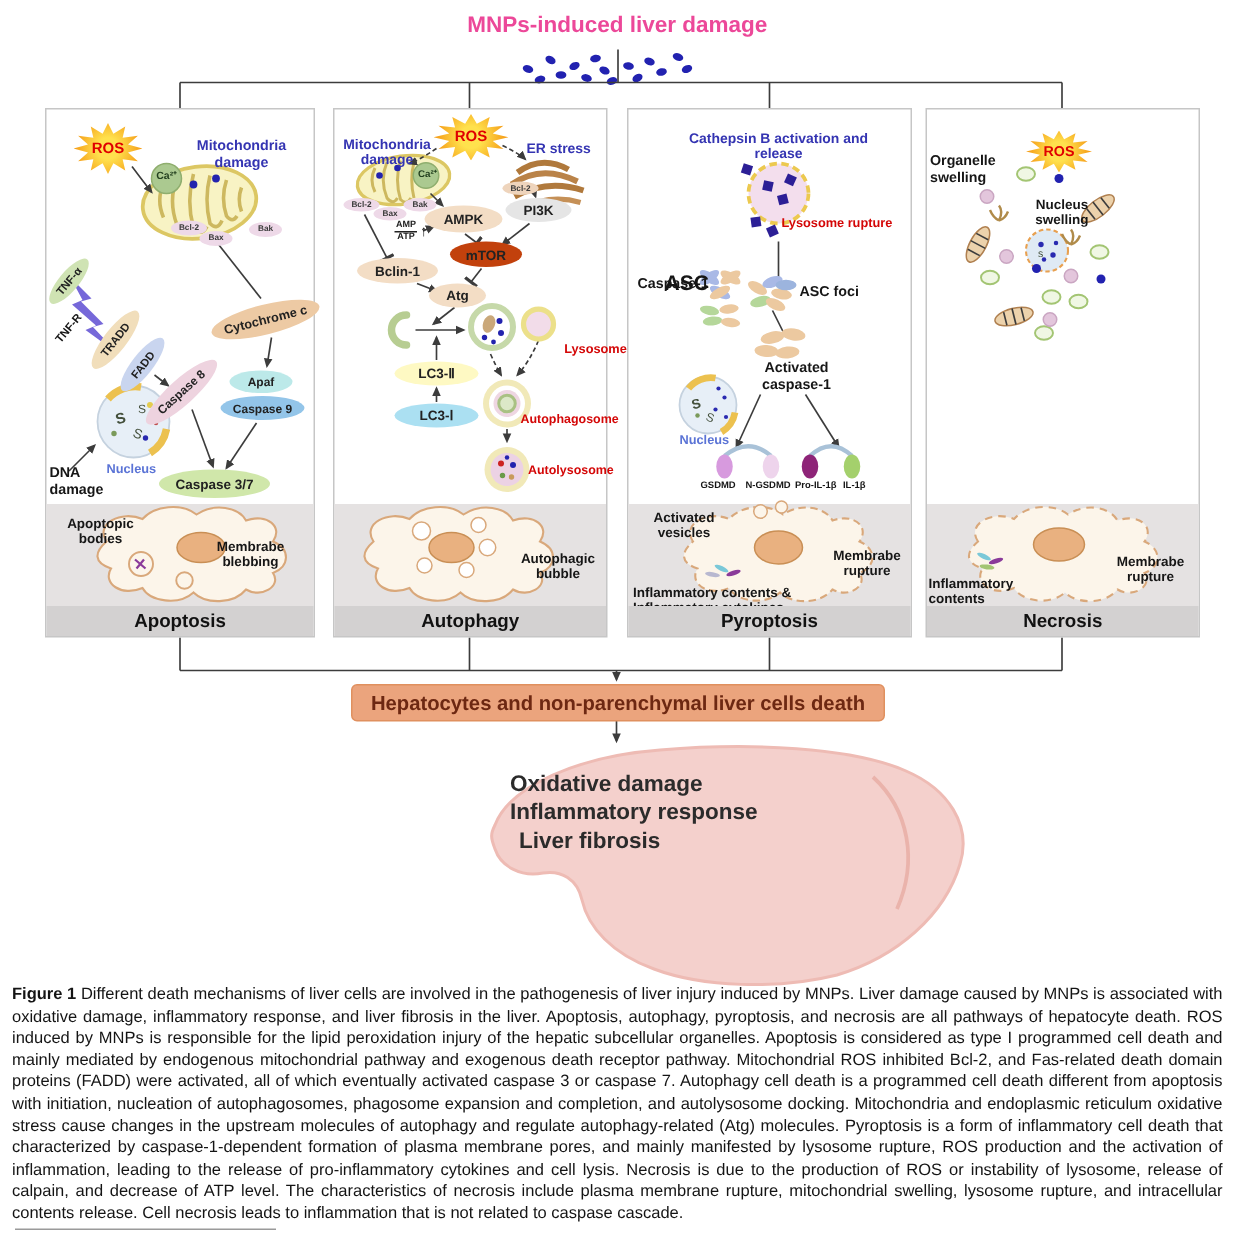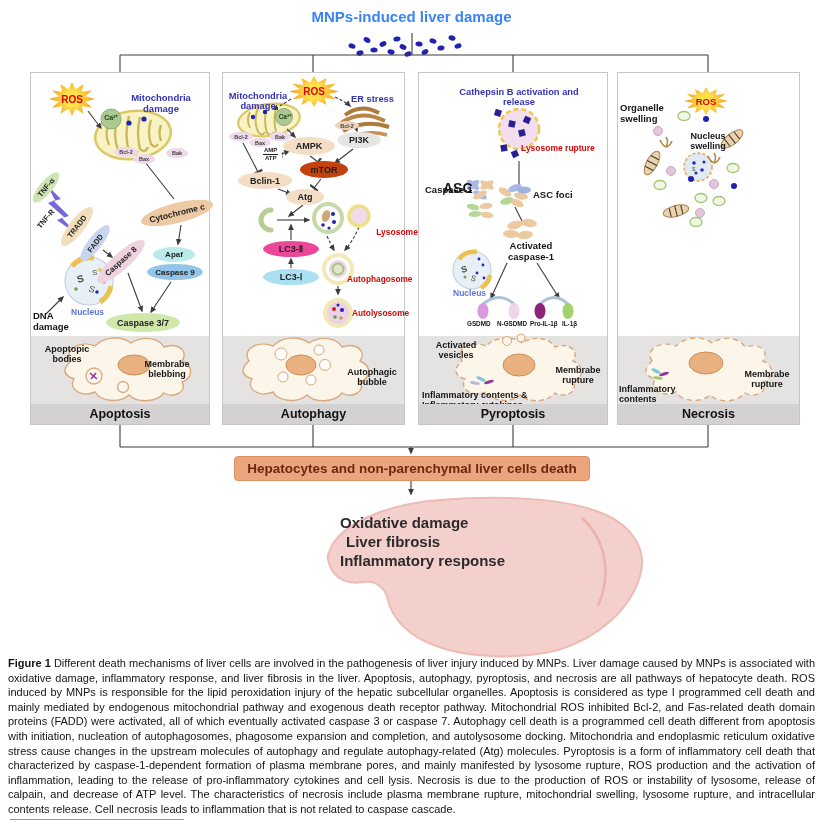"MNPs-induced liver damage" .title { color: #3b82f6 -> #ec4899 }
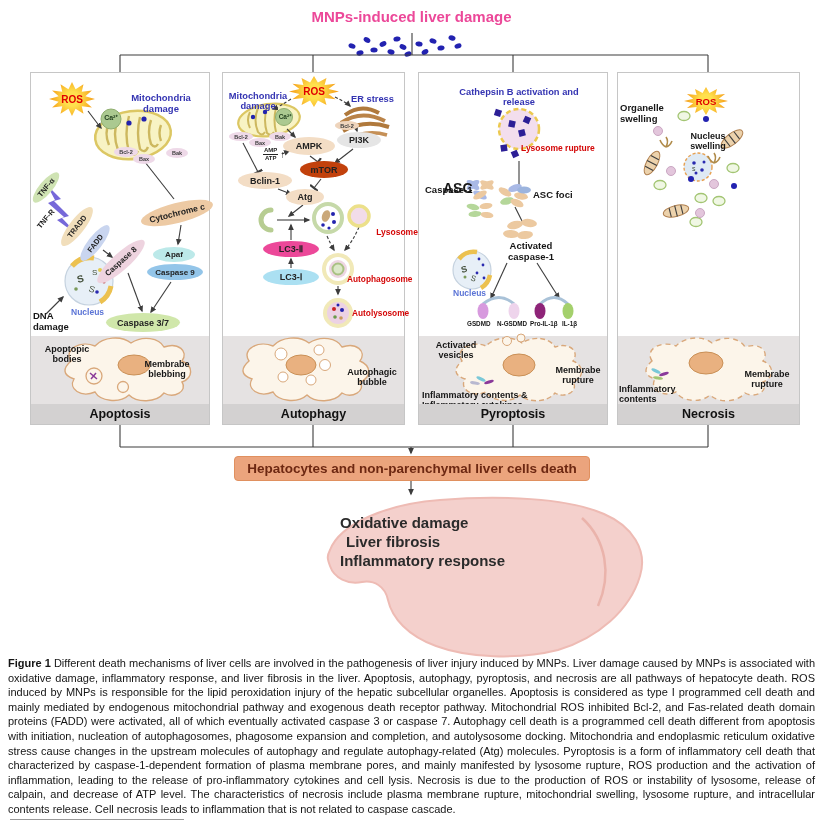"LC3-Ⅱ" div.oval { background: #ec4899 -> #fef9c3 }
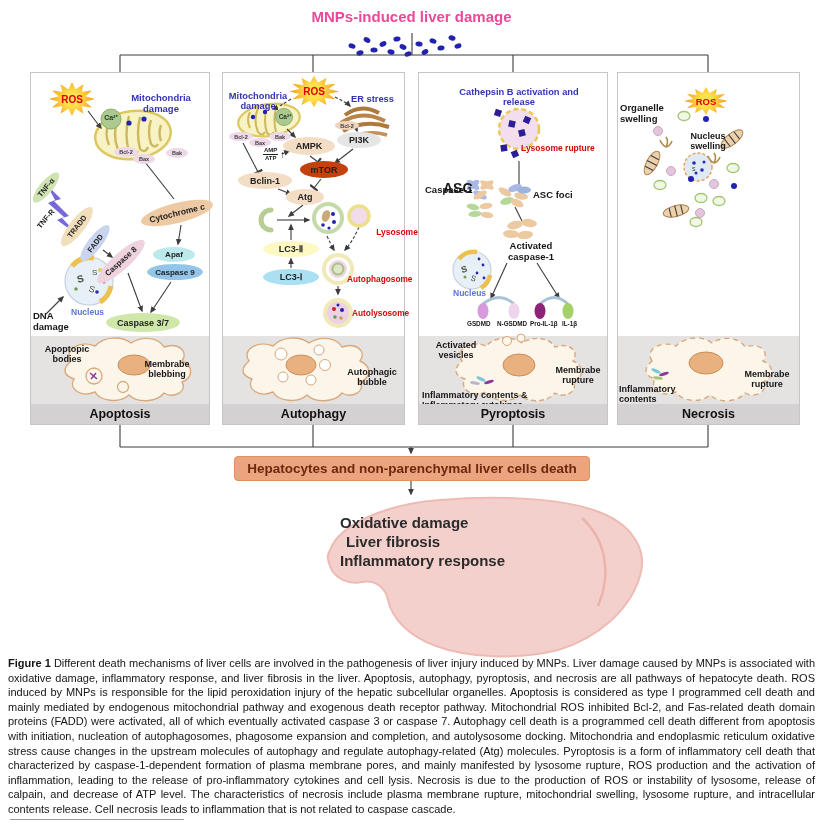"Liver fibrosis" div { order: before "Inflammatory response" -> after "Inflammatory response" }
